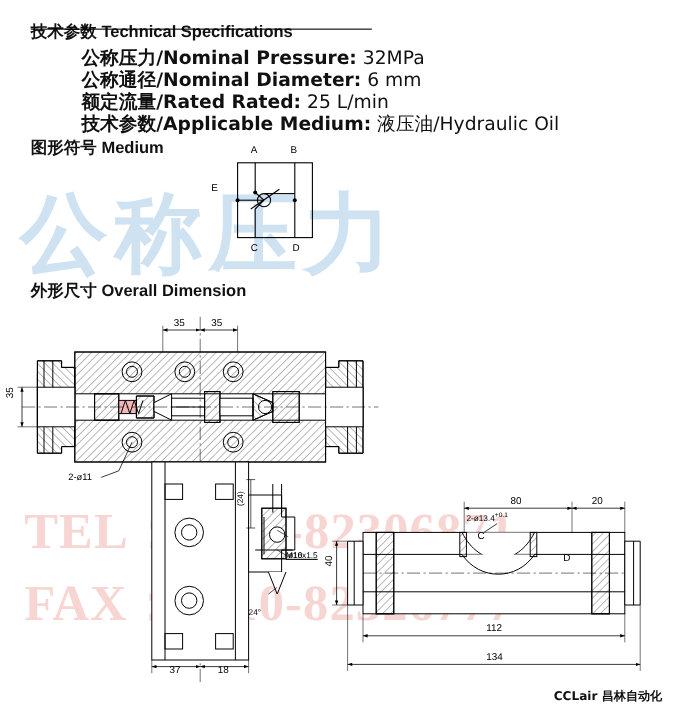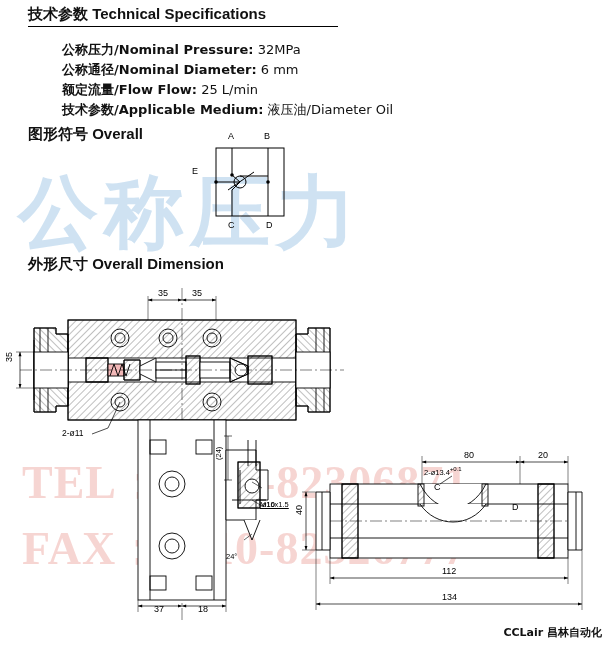"技术参数 Technical Specifications" div.sect { top: 5px -> 20px }
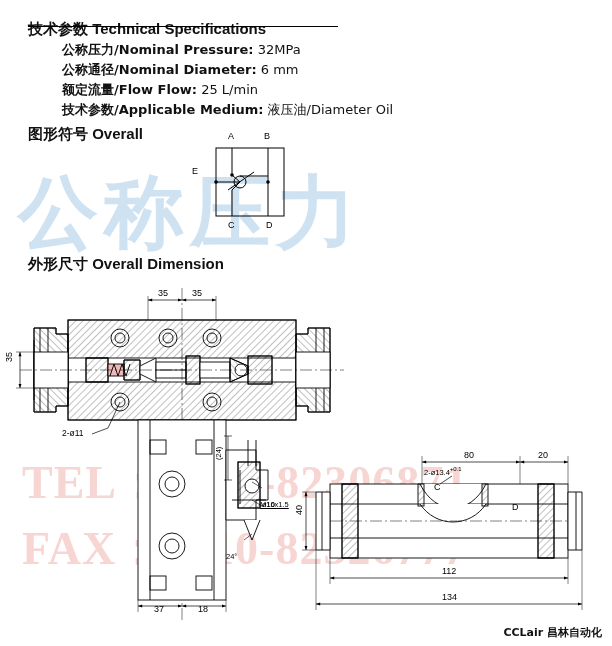"公称压力/Nominal Pressure: 32MPa" .spec { font-size: 13px -> 17px; margin-left: none -> 12px }
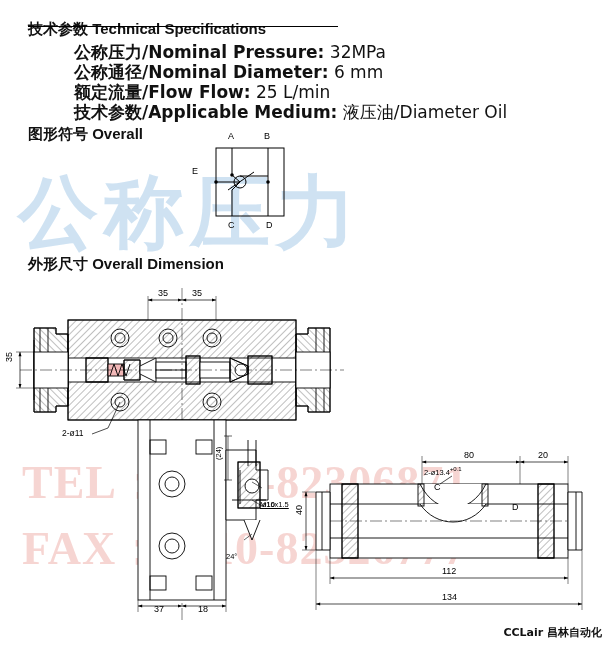"额定流量/Flow Flow:" b { text: /Flow Flow -> /Rated Rated }
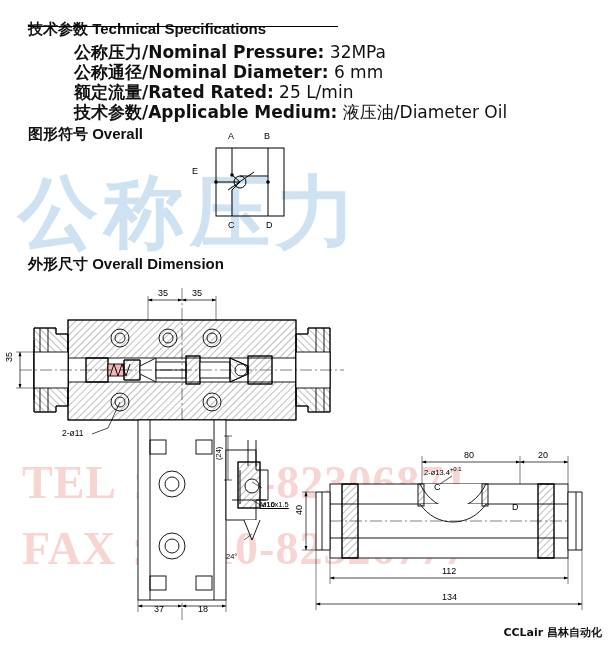"液压油/Diameter Oil" span.val { text: /Diameter -> /Hydraulic }
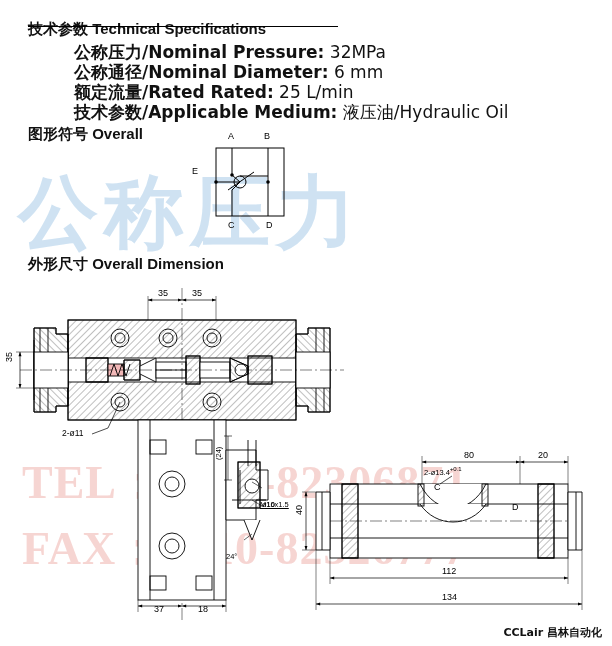"Overall" span.en { text: Overall -> Medium }
